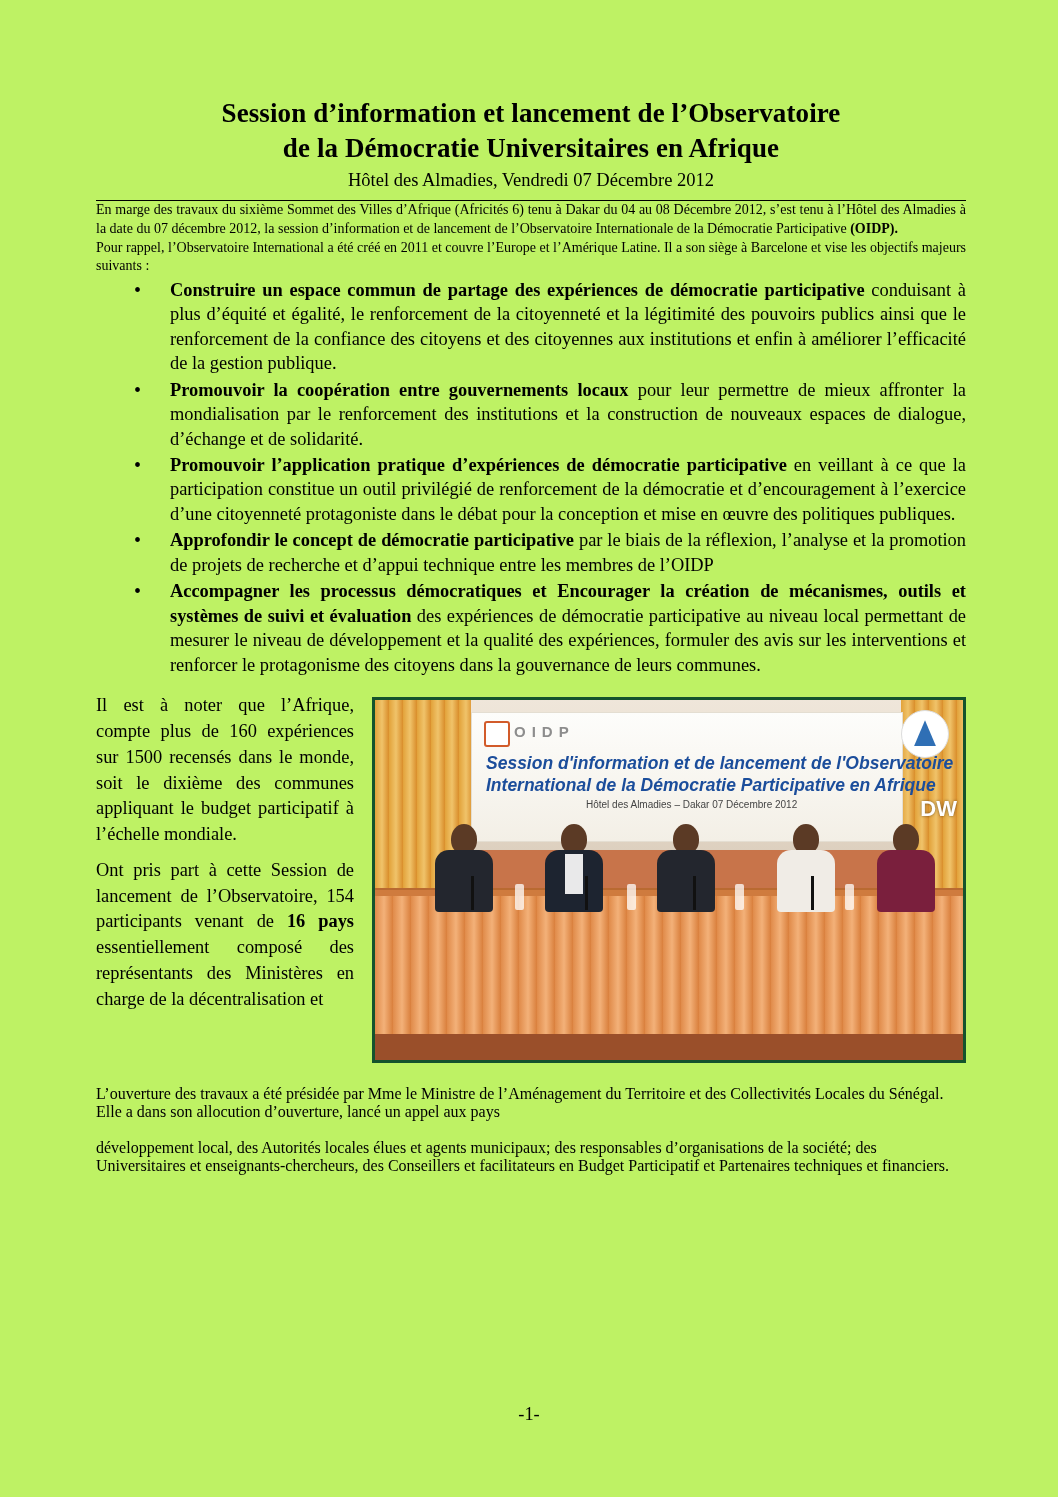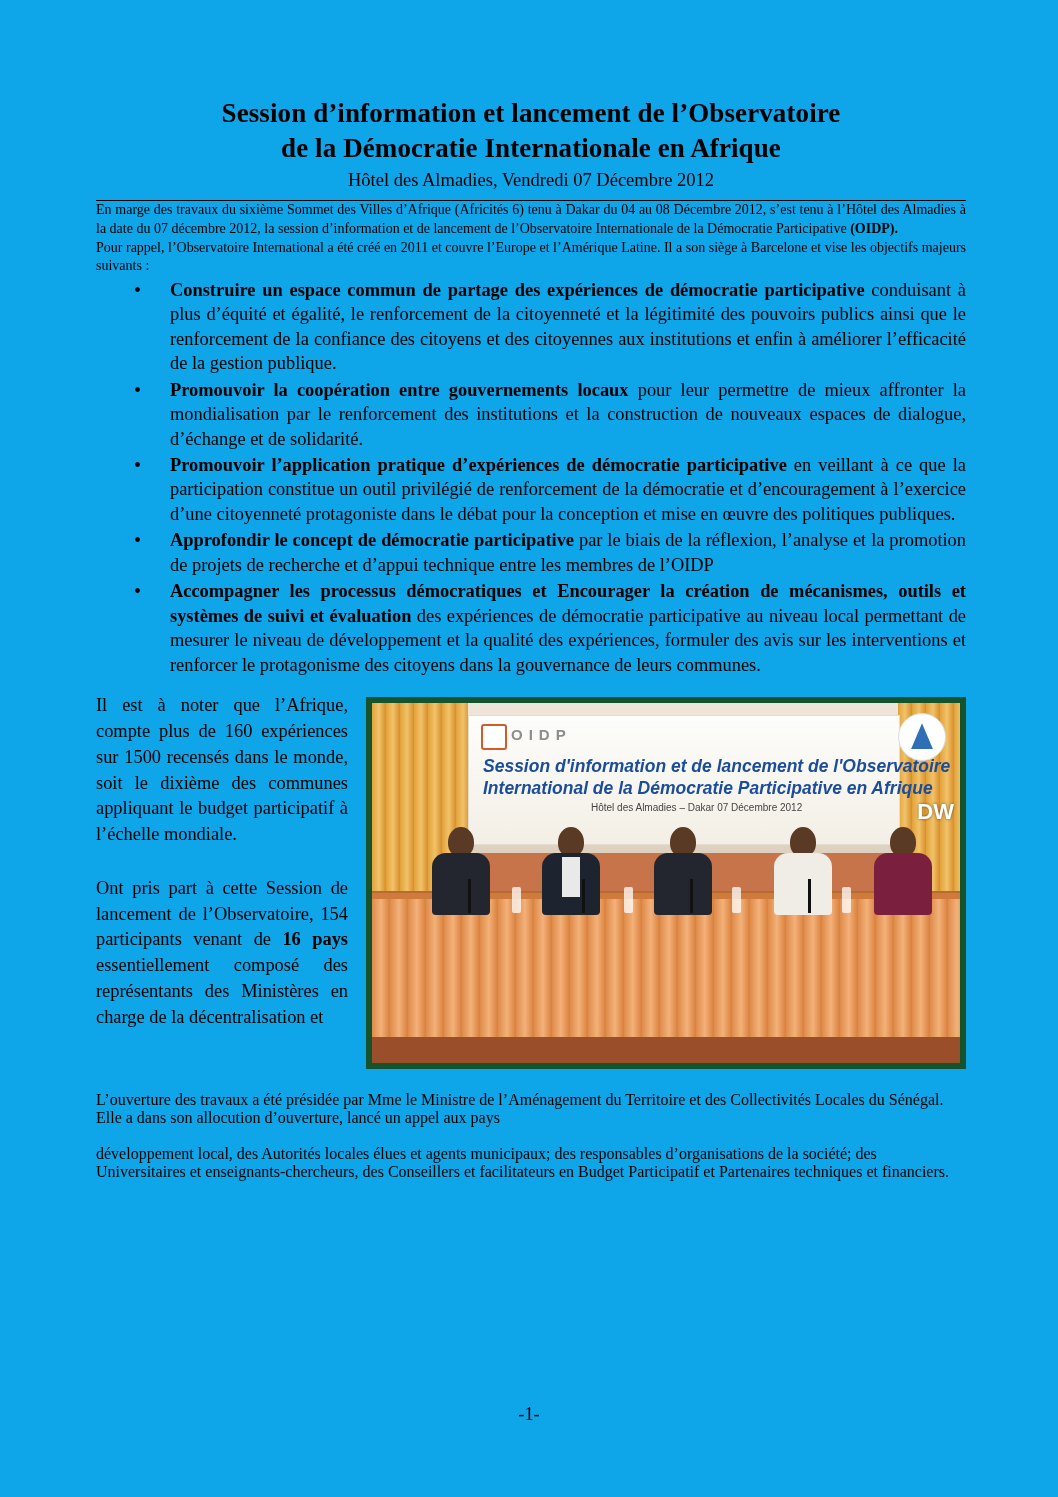"Session d’information et lancement de" .page { background: #0ea5e9 -> #bef264 }
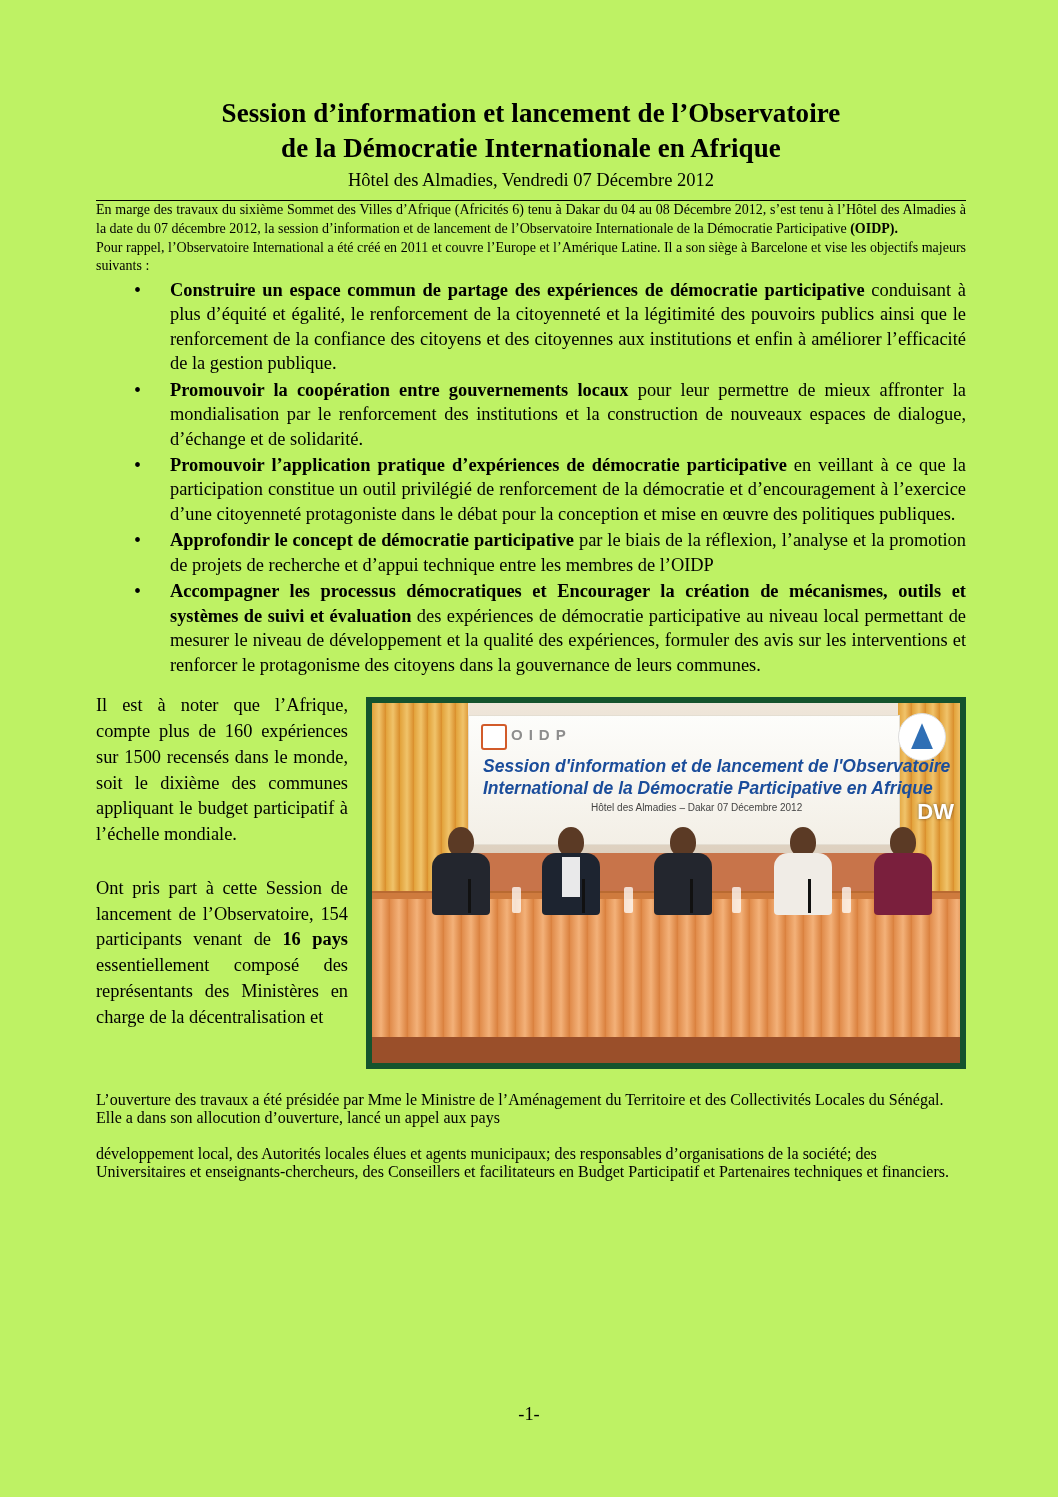"de la Démocratie Internationale en" span { text: Internationale -> Universitaires }
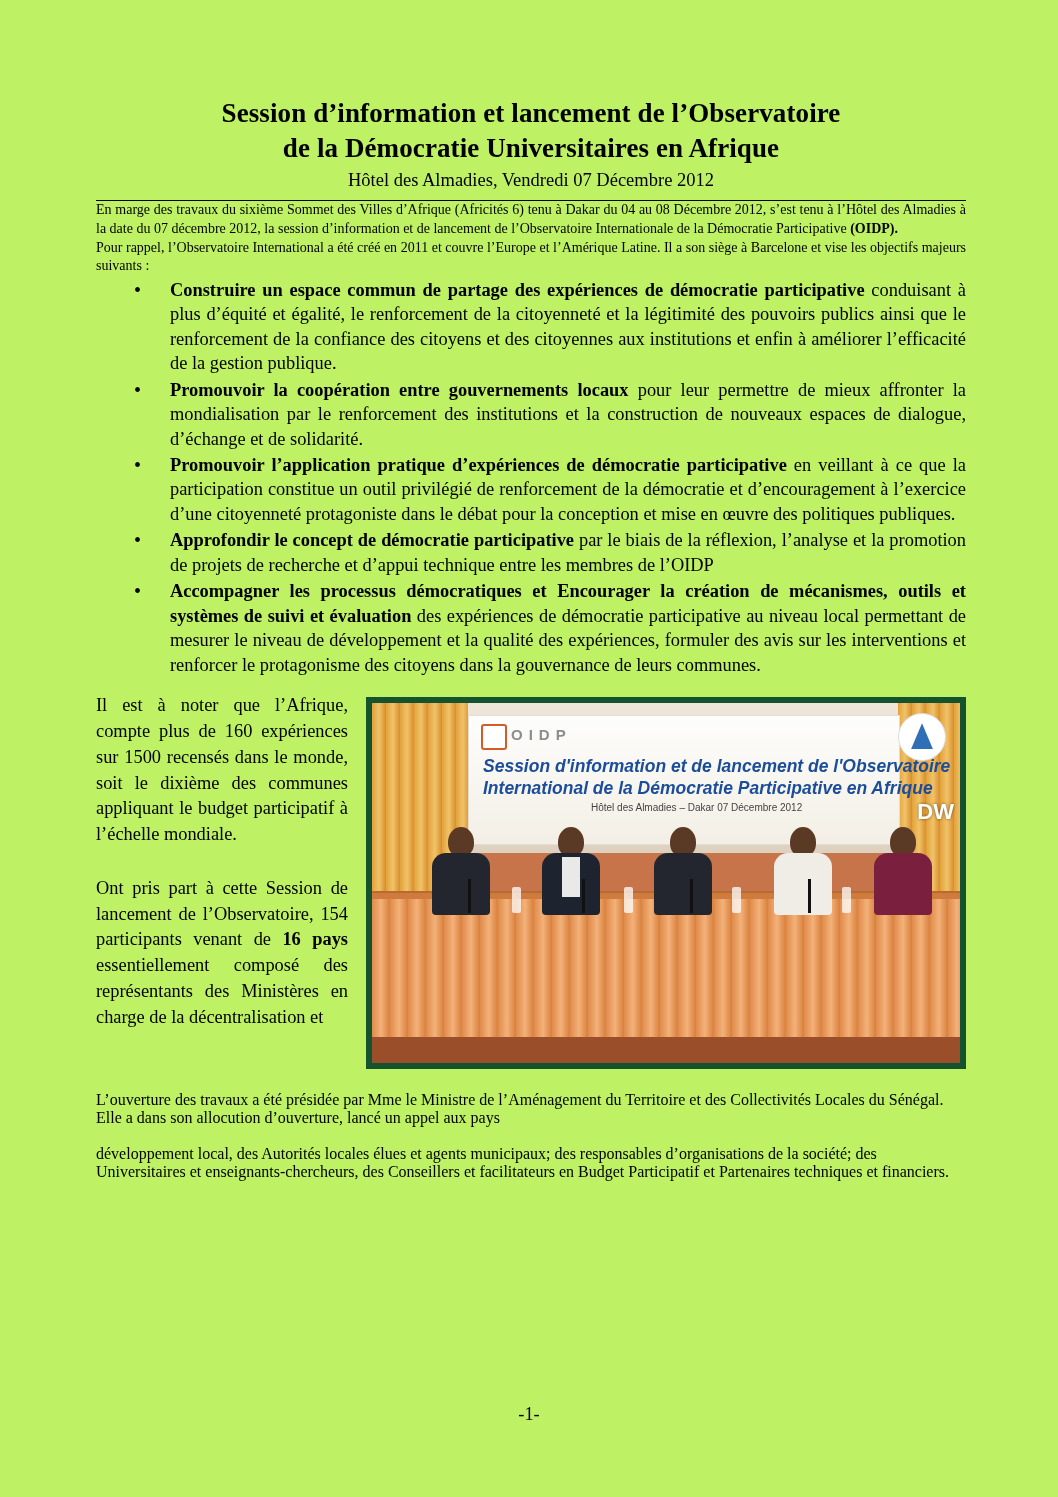"OIDP" .photo { border: 6px solid #14532d -> 3px solid #14532d }
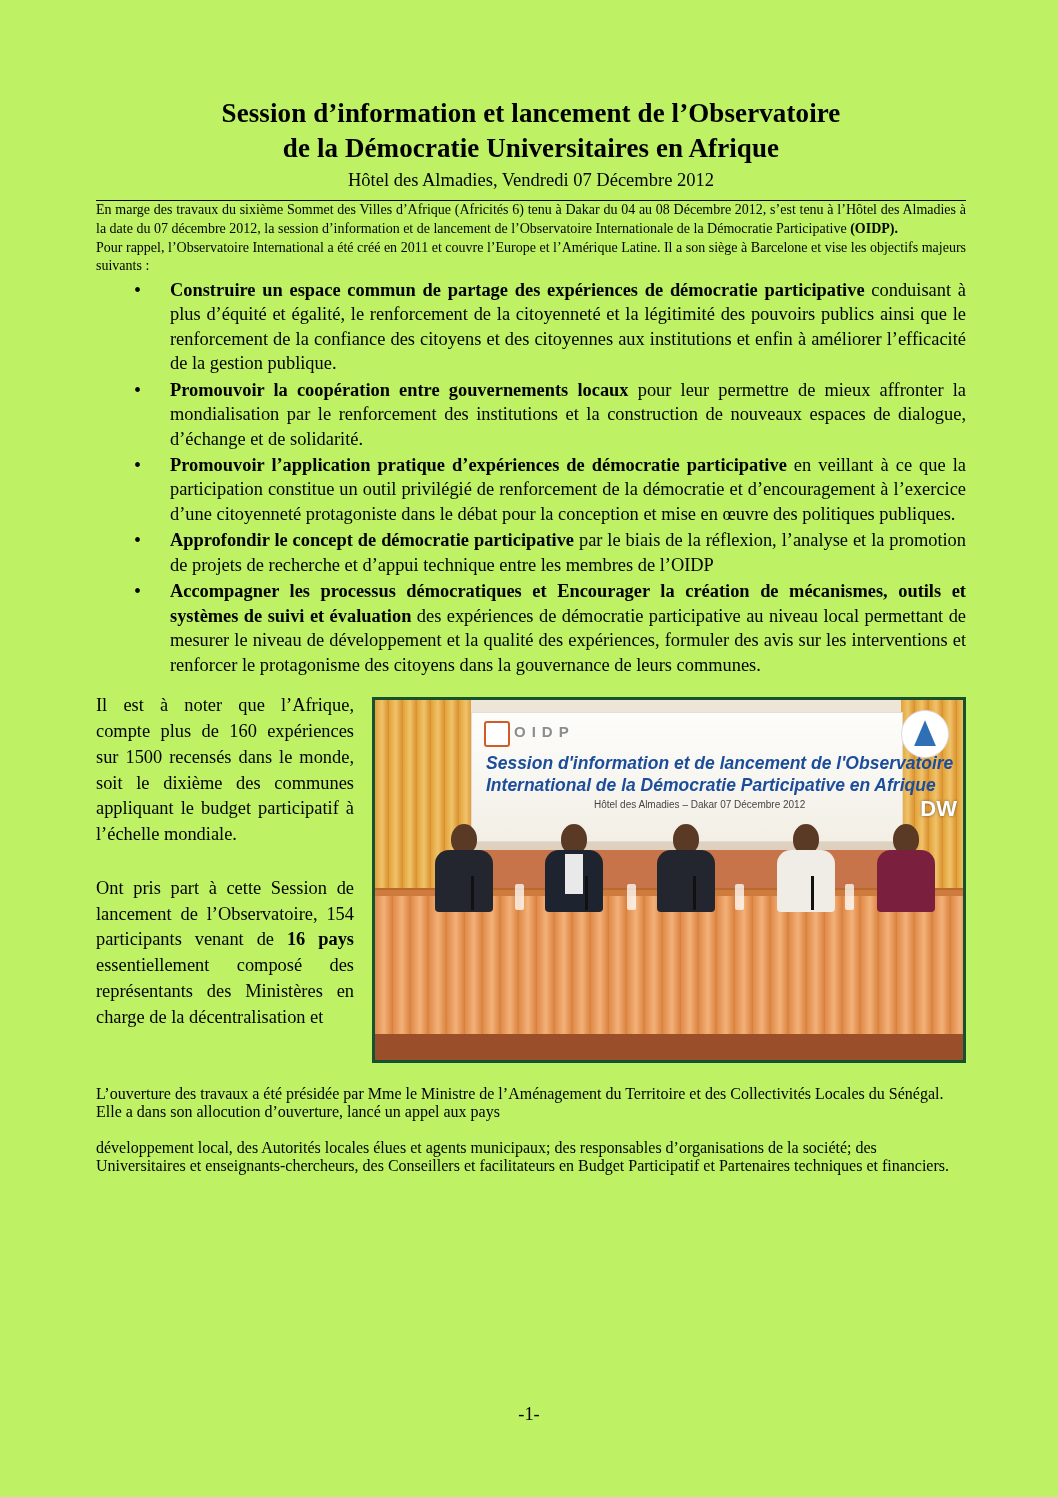"Hôtel des Almadies – Dakar" .ph-banner .bn-l3 { left: 122px -> 114px }
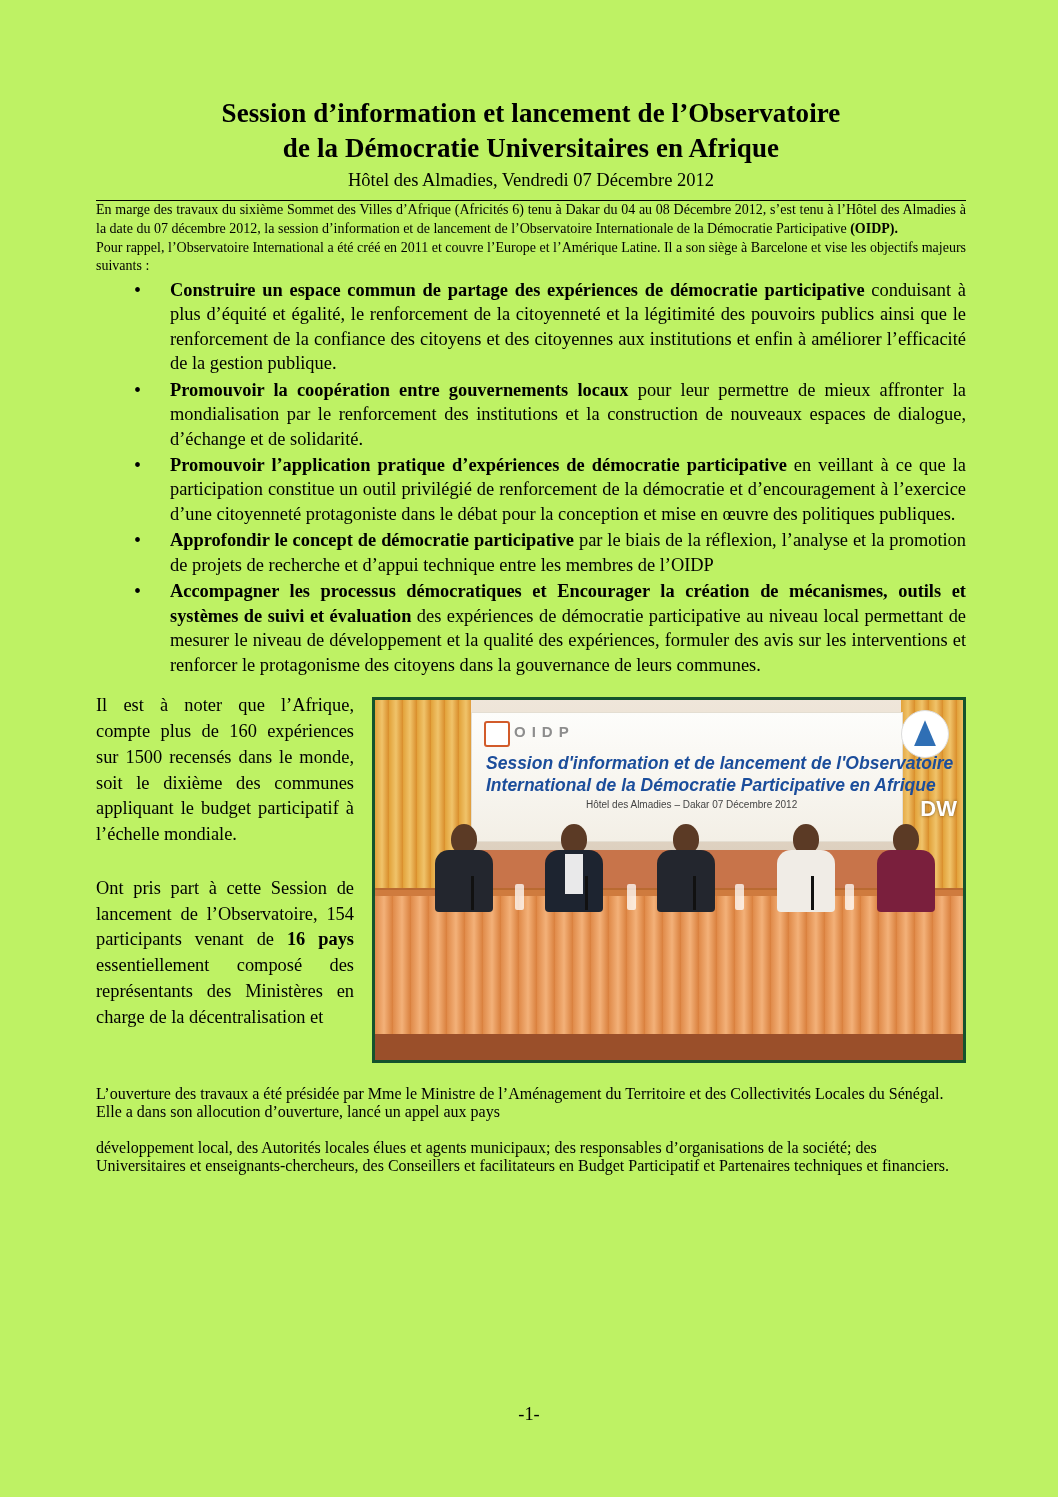"Ont pris part à cette" .col-text p + p { margin-top: 28px -> 10px }
